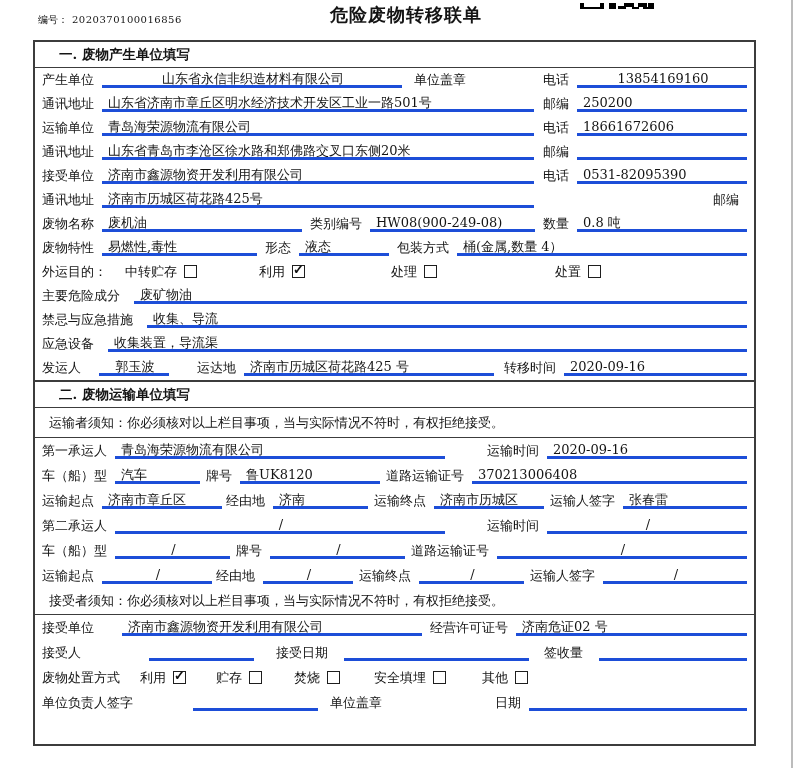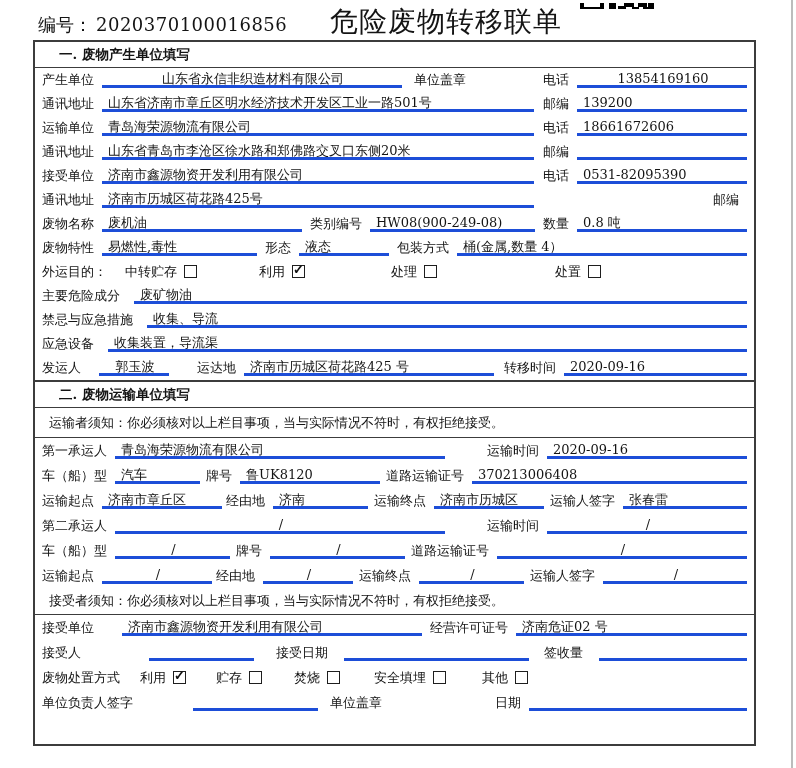"编号： 2020370100016856" .serial { font-size: 18px -> 10px }
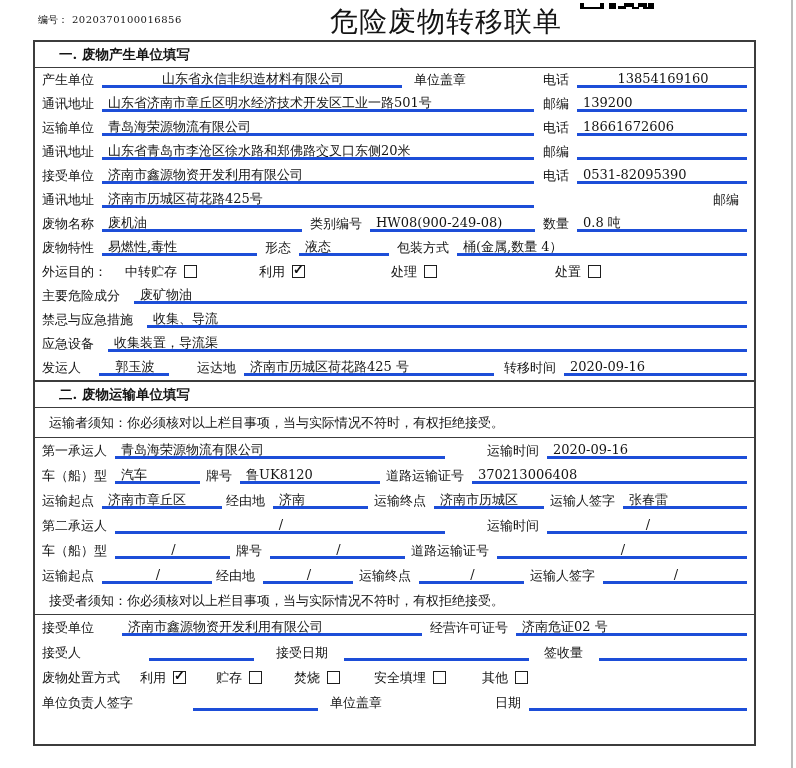"危险废物转移联单" .title { font-size: 28px -> 18px; font-weight: normal -> bold }
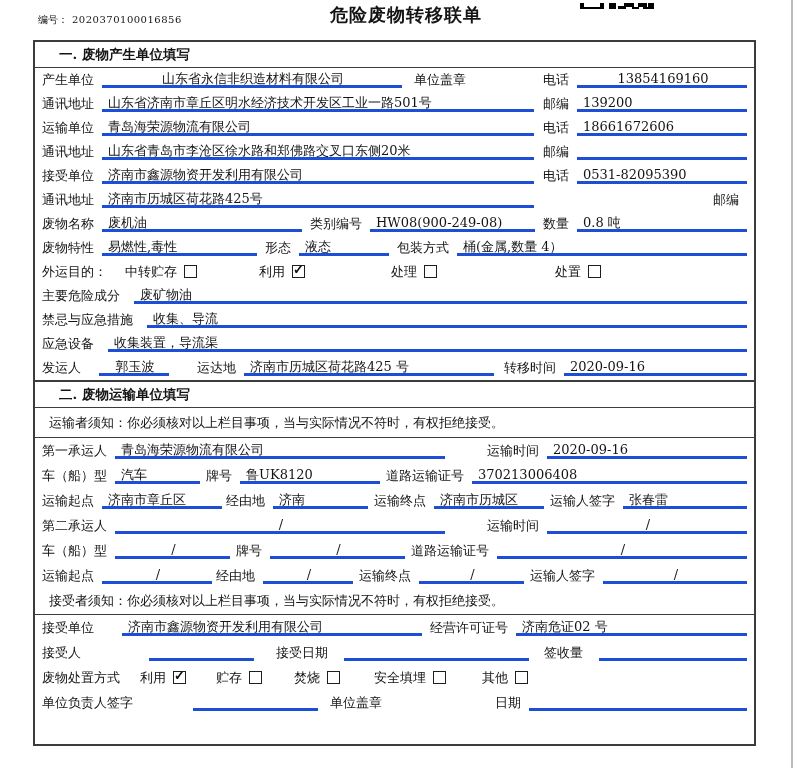"139200" span.val { text: 139200 -> 250200 }
